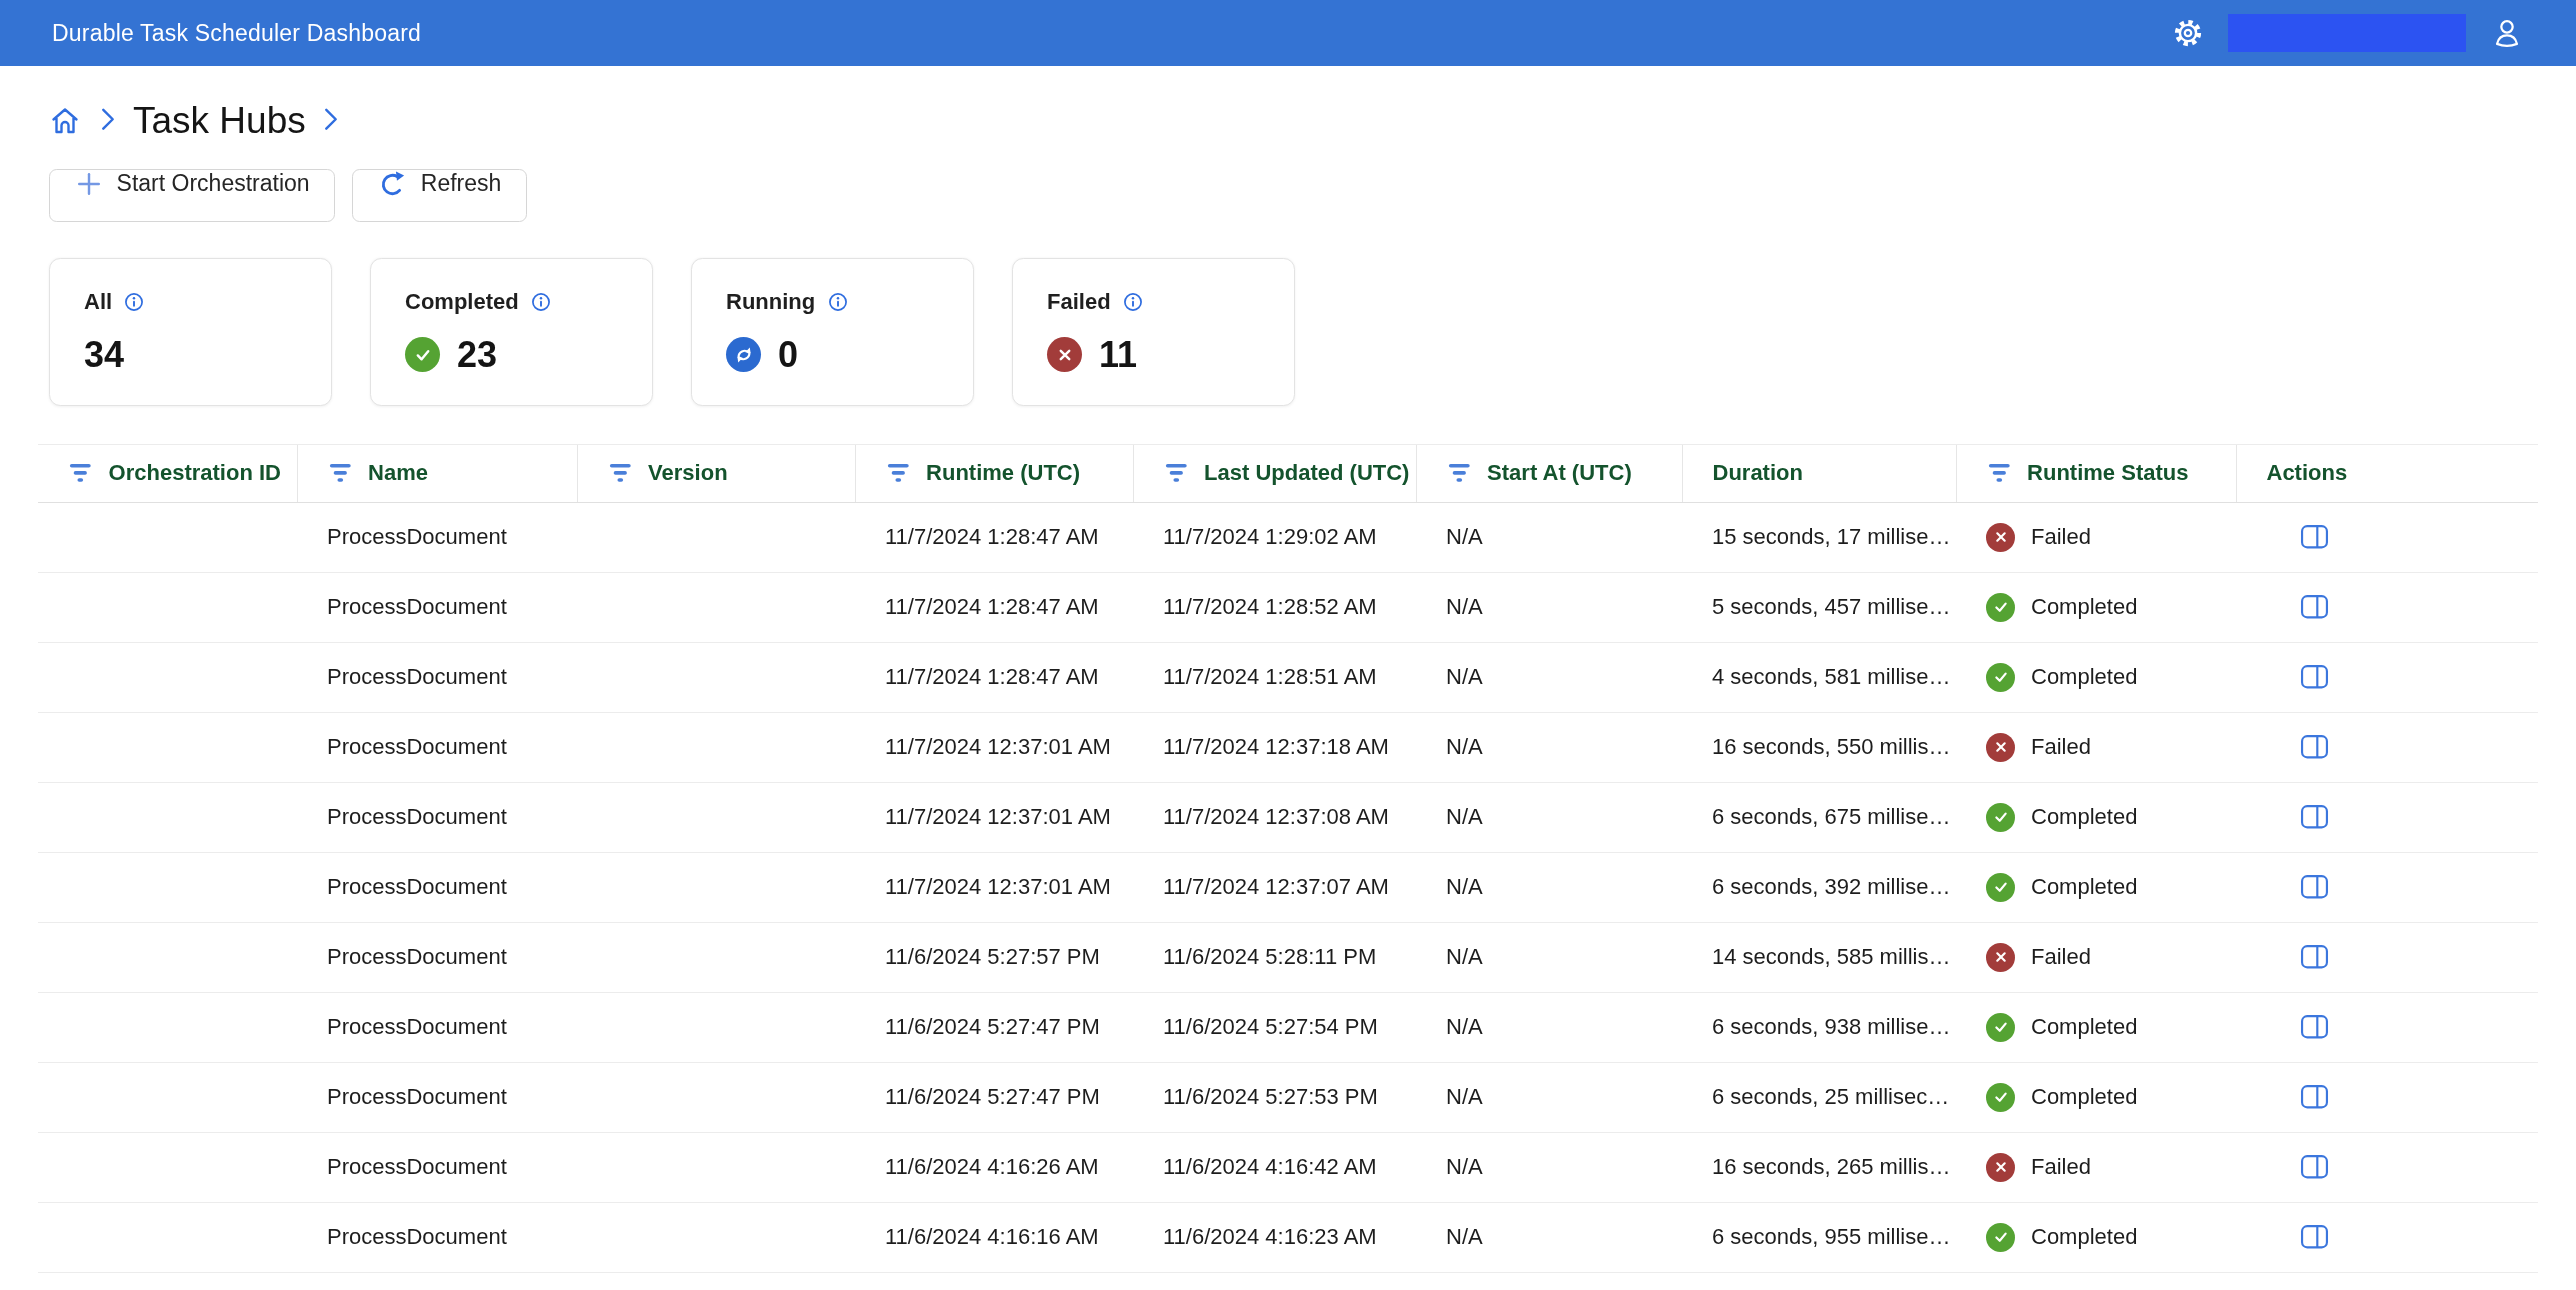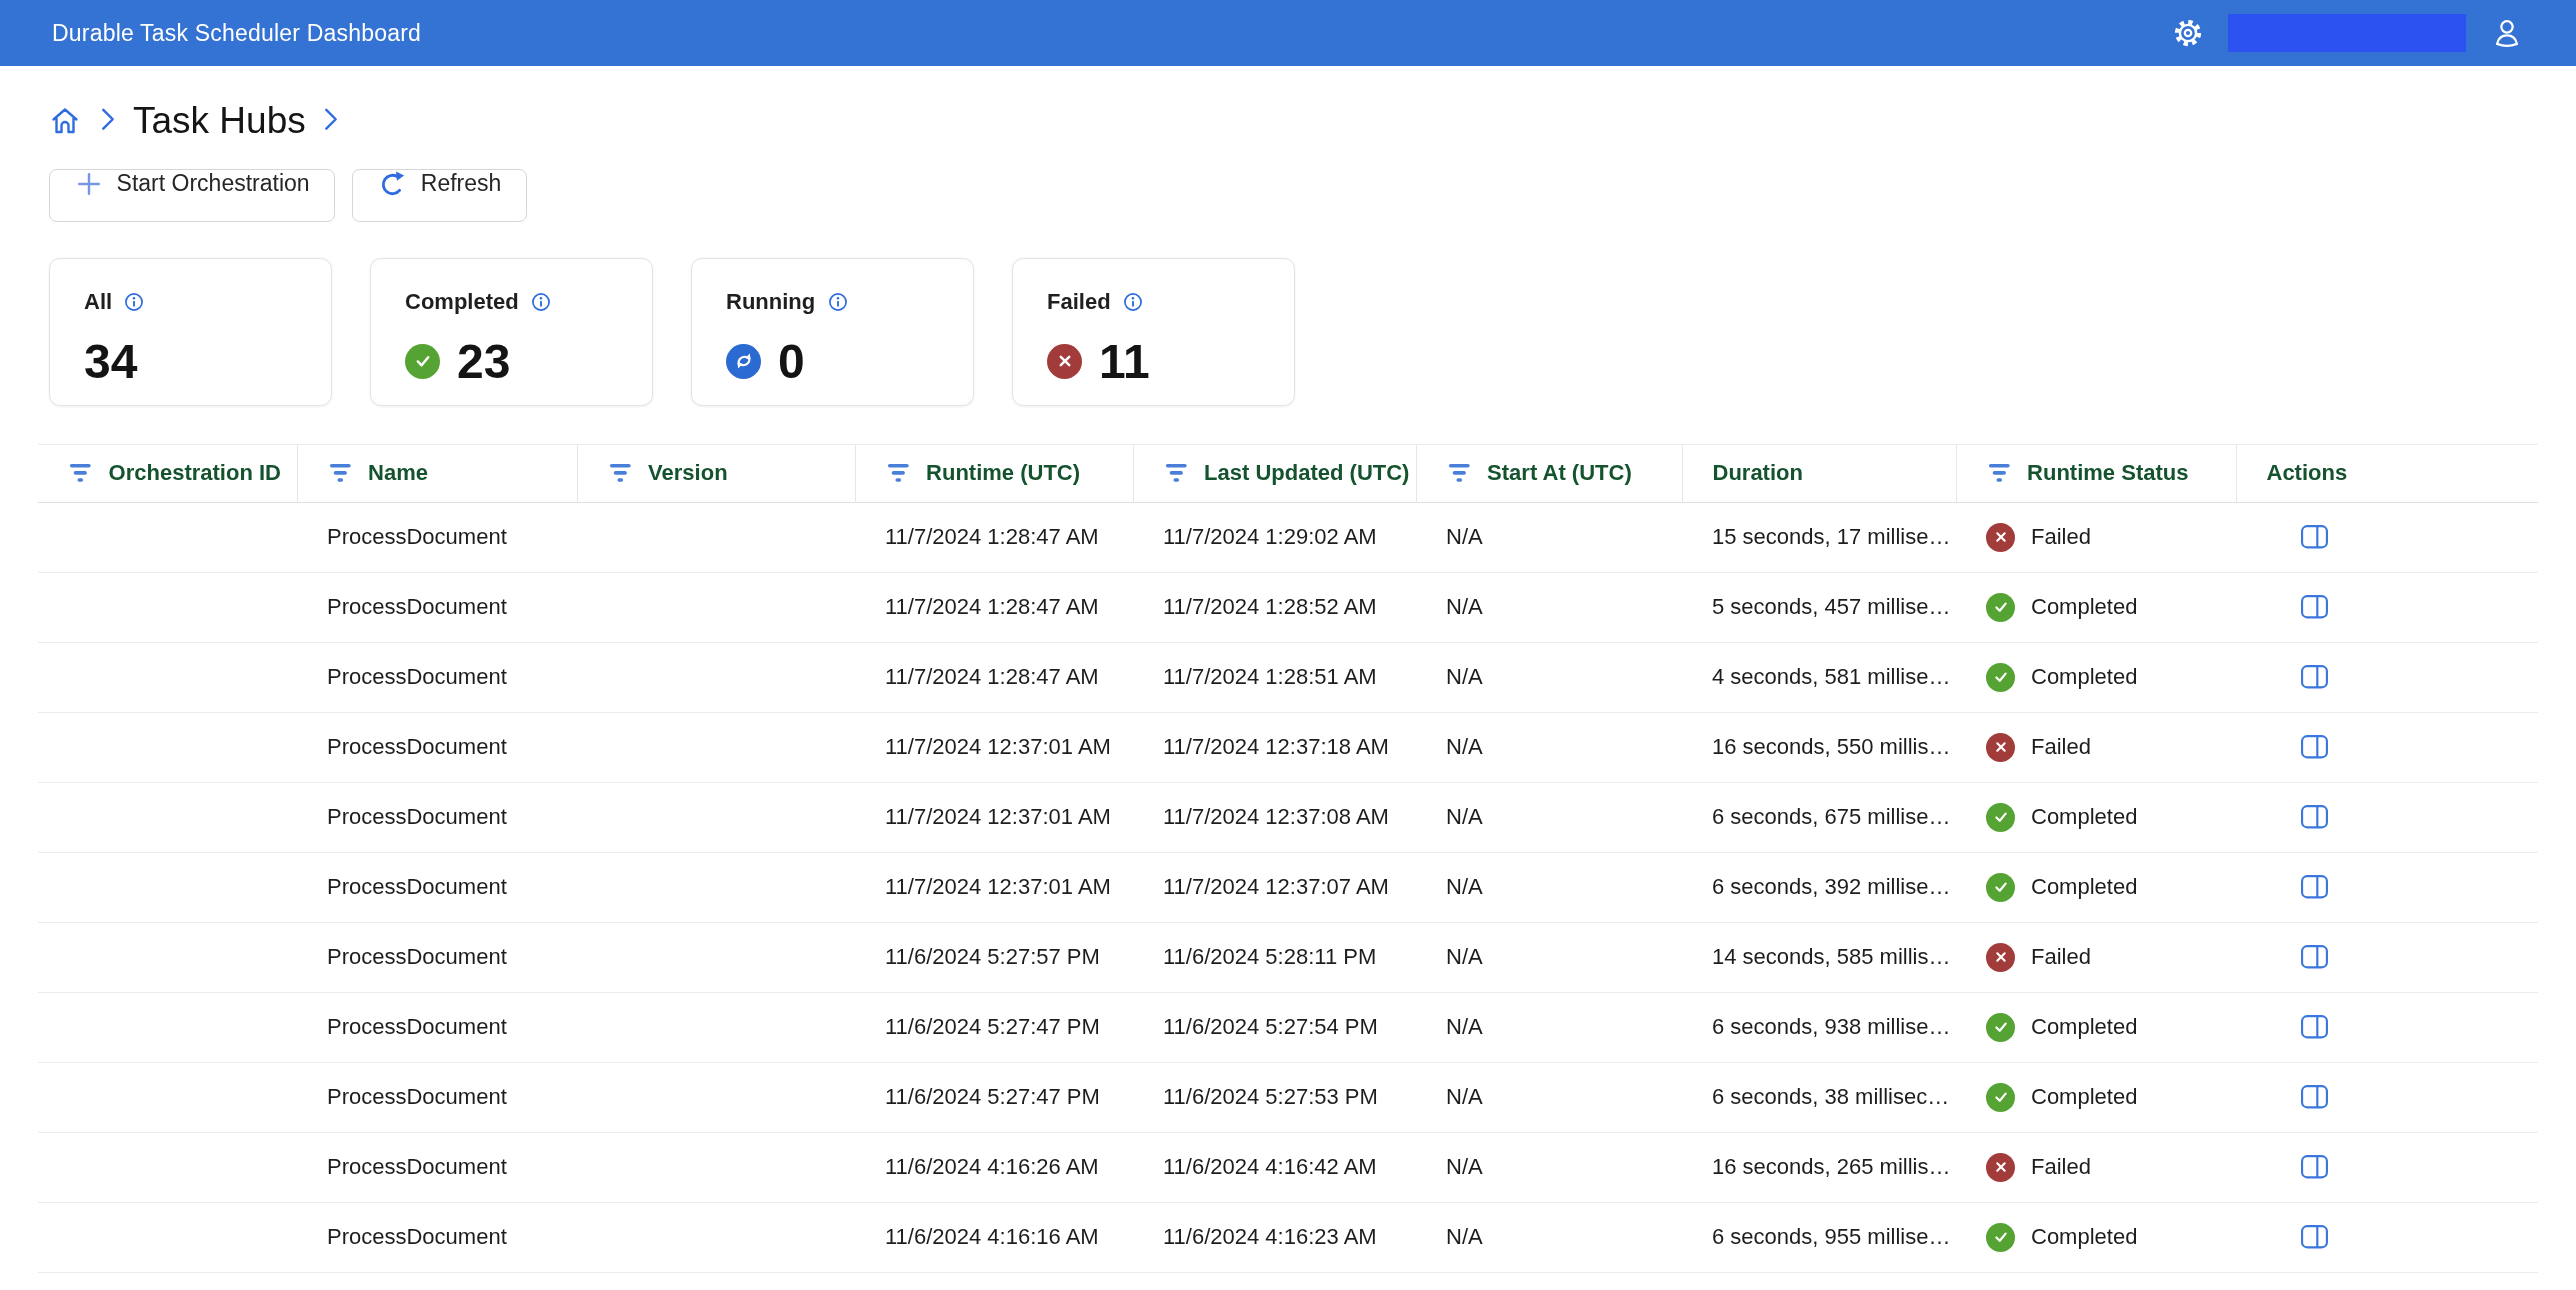"34" .card-value { font-size: 48px -> 36px }
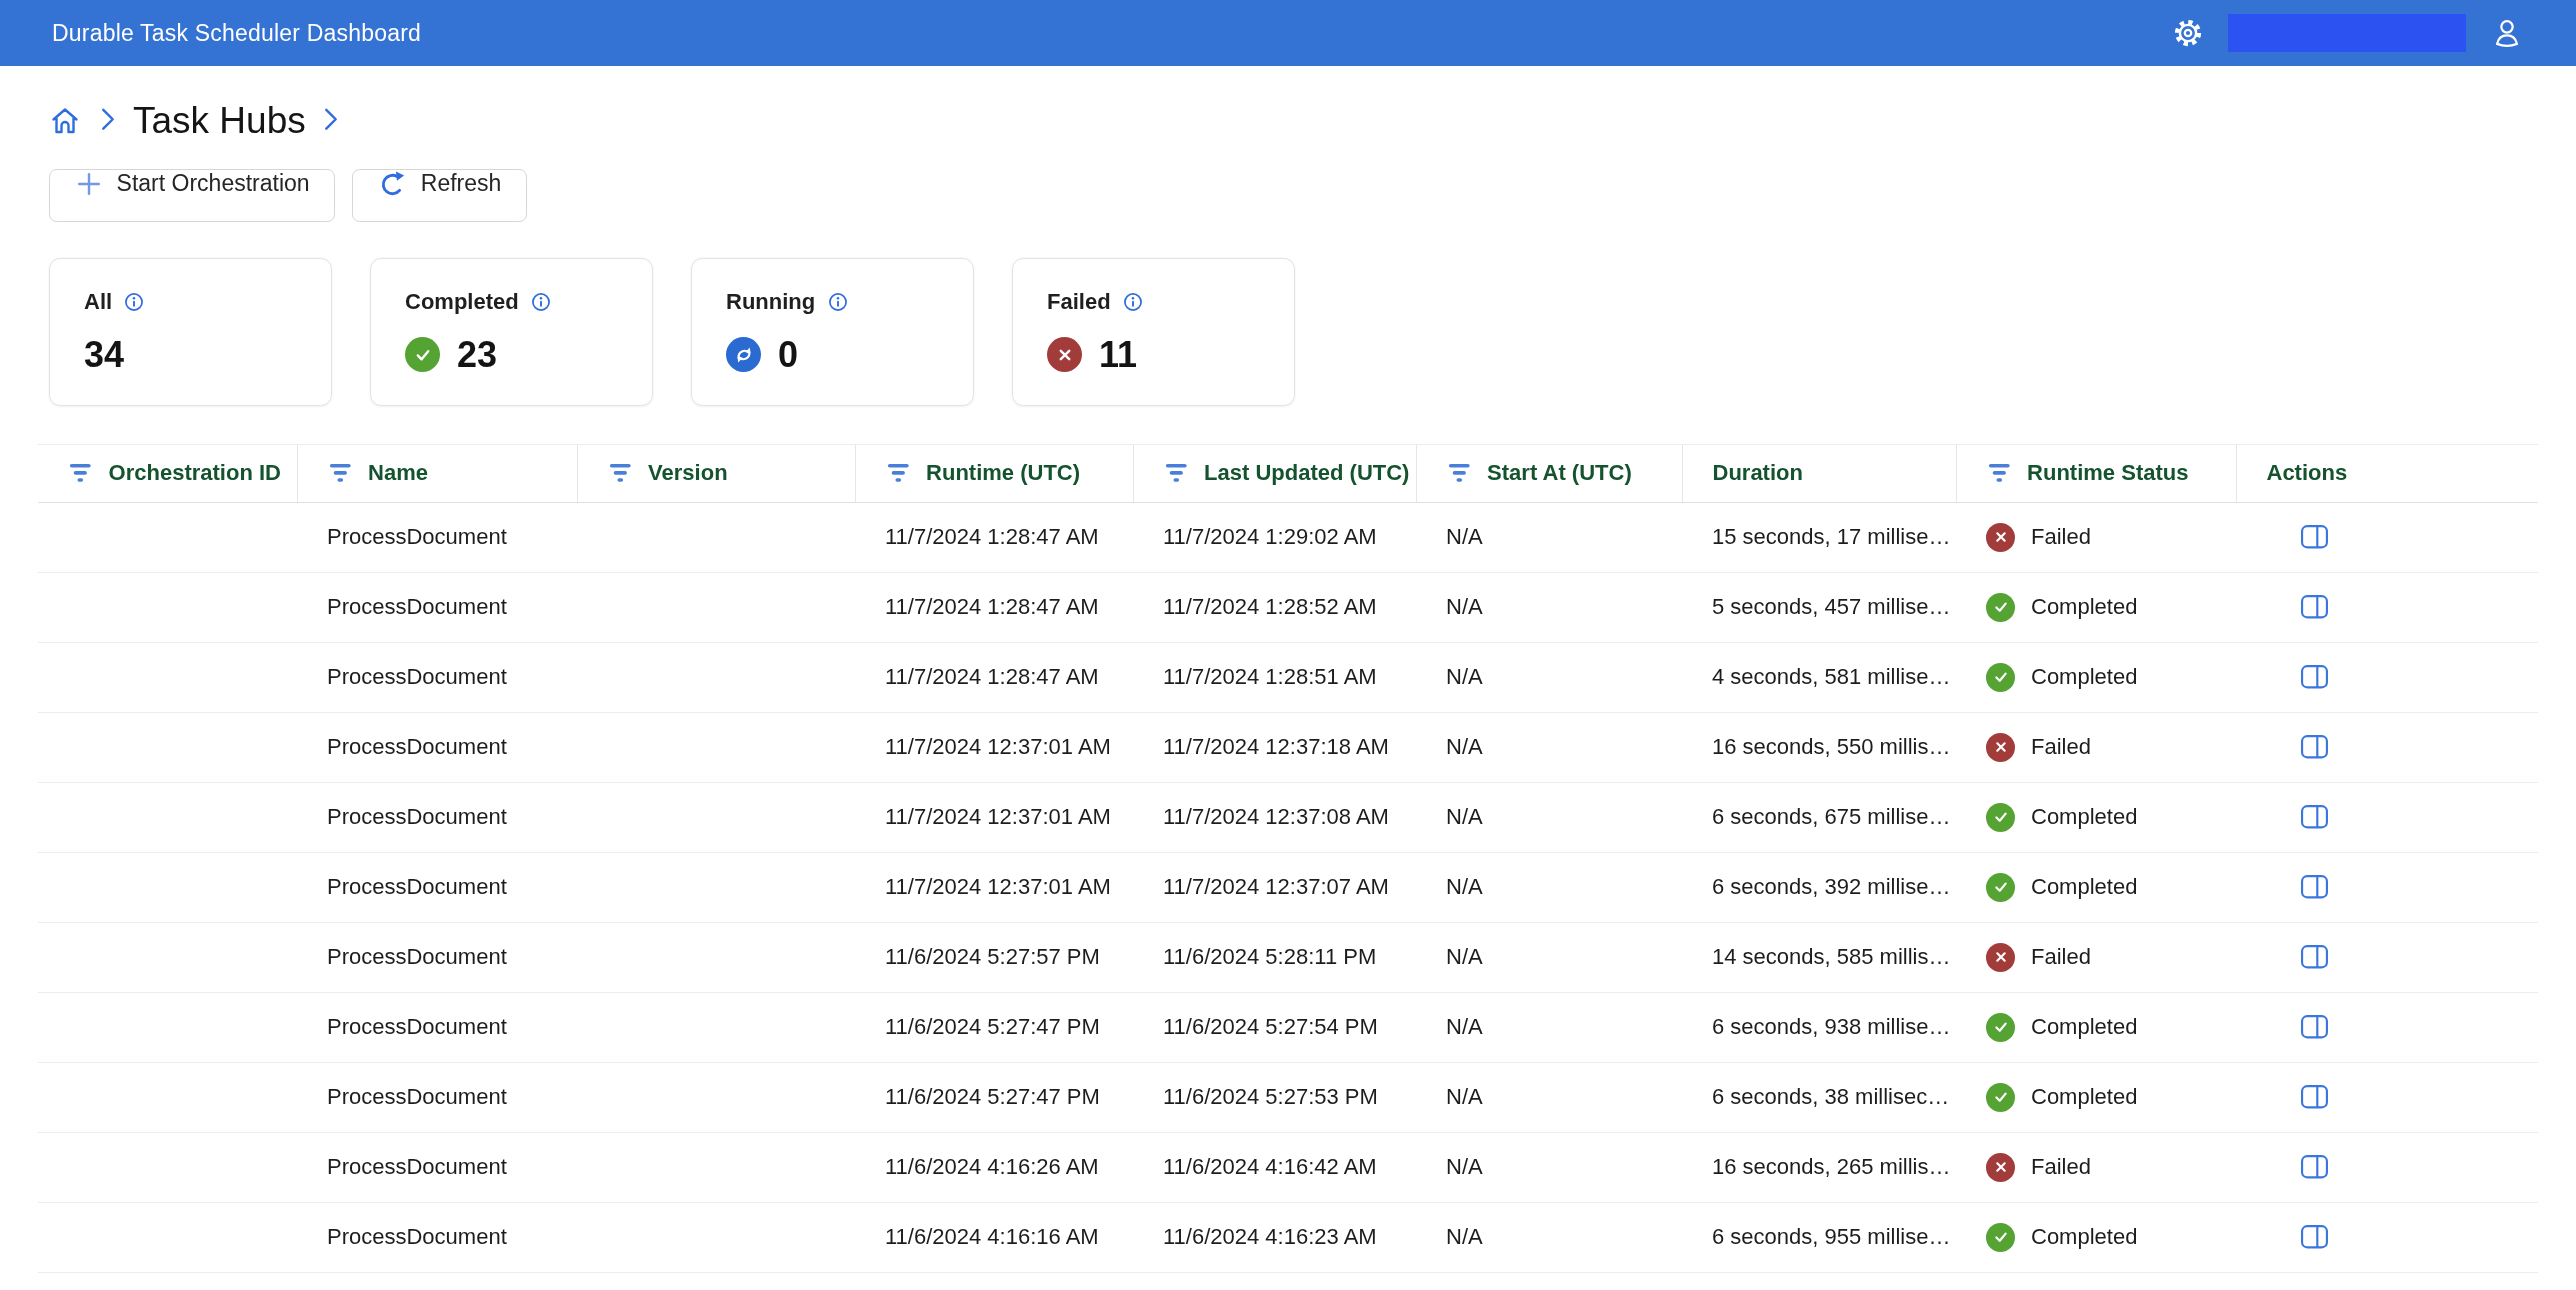"6 seconds, 38 millisec…" span { text: 38 -> 25 }
